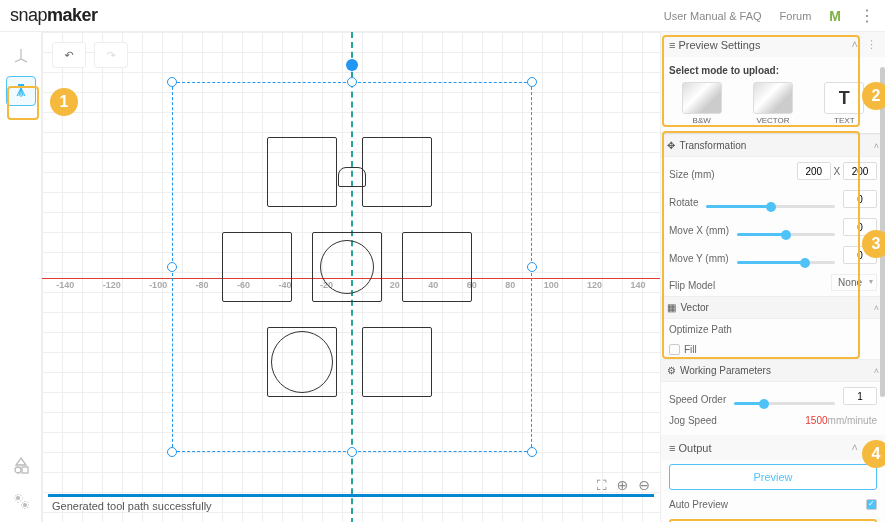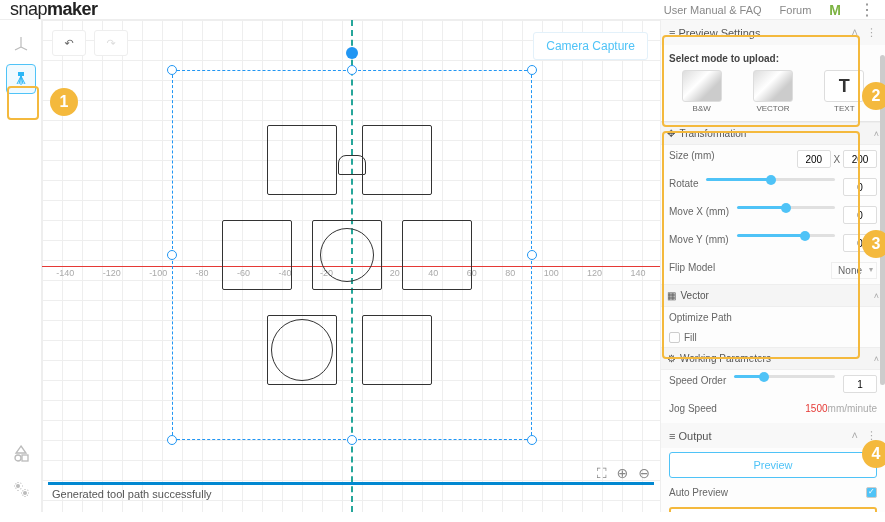"snapmaker" .topbar { height: 20px -> 32px }
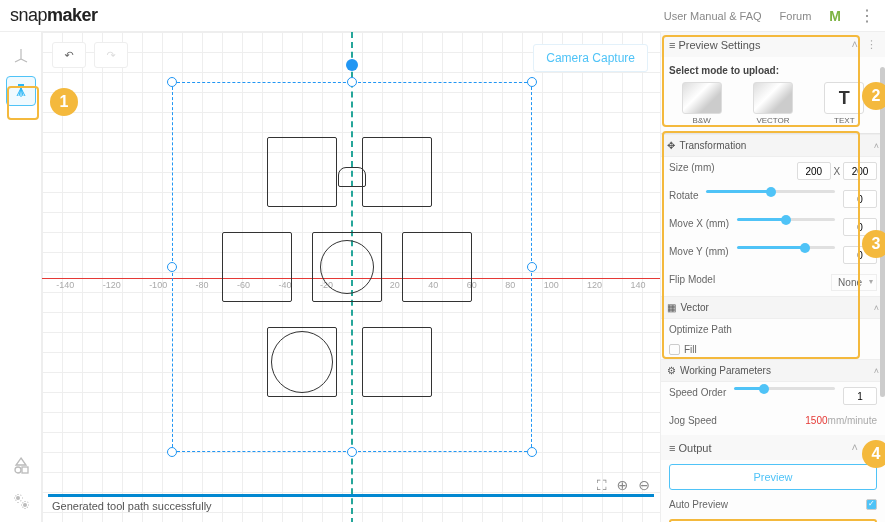"Camera Capture" div.camera-btn { html: <div>Camera Capture</div> -> none }
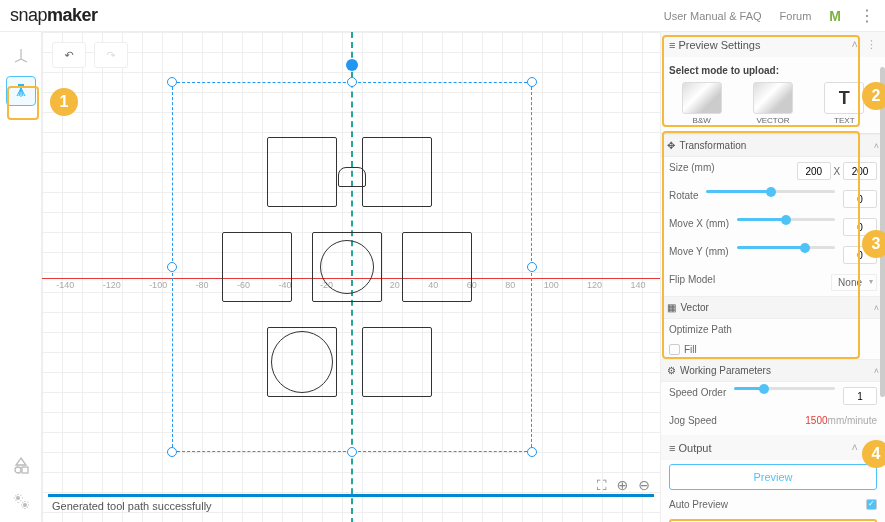"Size (mm)" .row { align-items: flex-start -> flex-end }
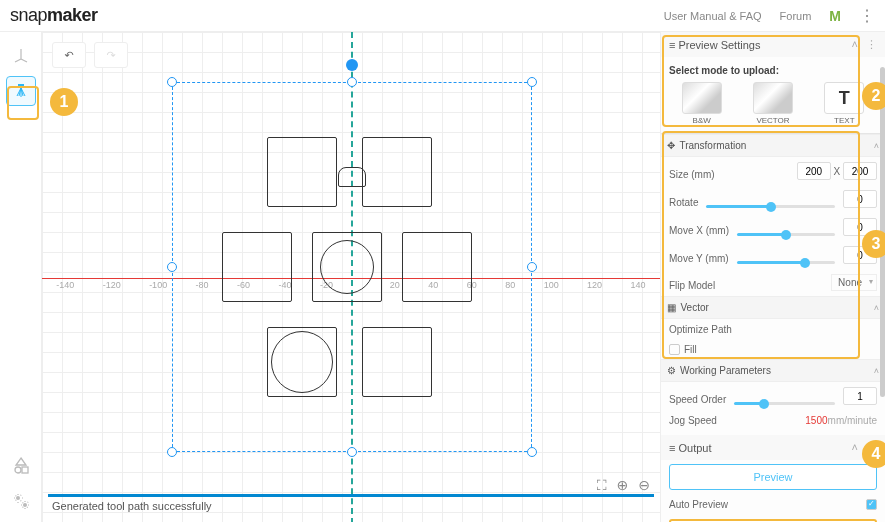"-140" .ruler-txt { font-weight: none -> bold }
